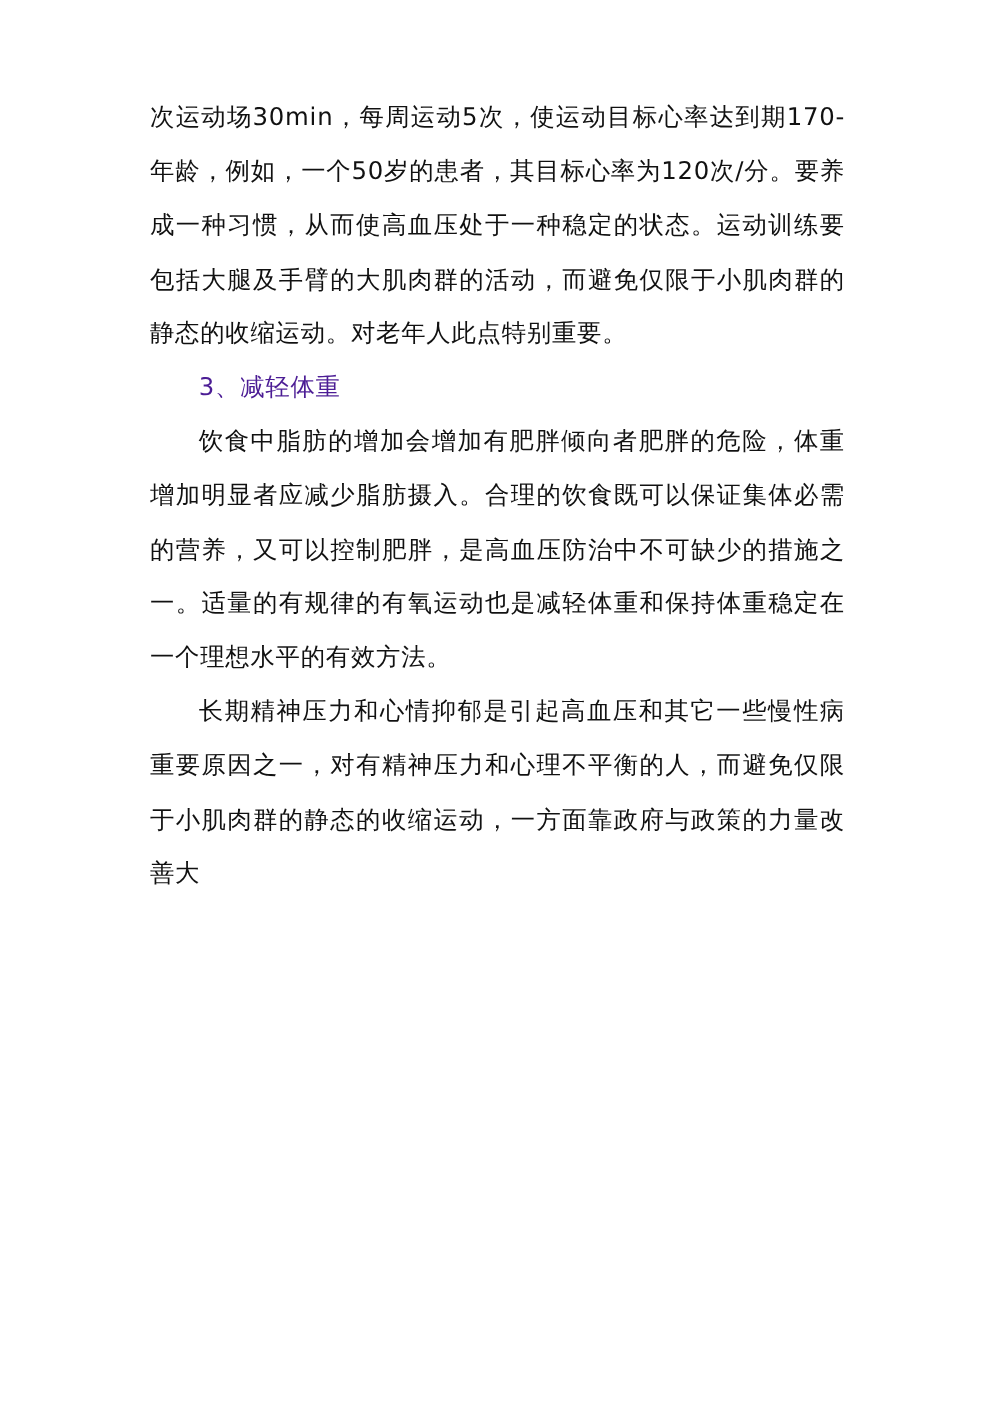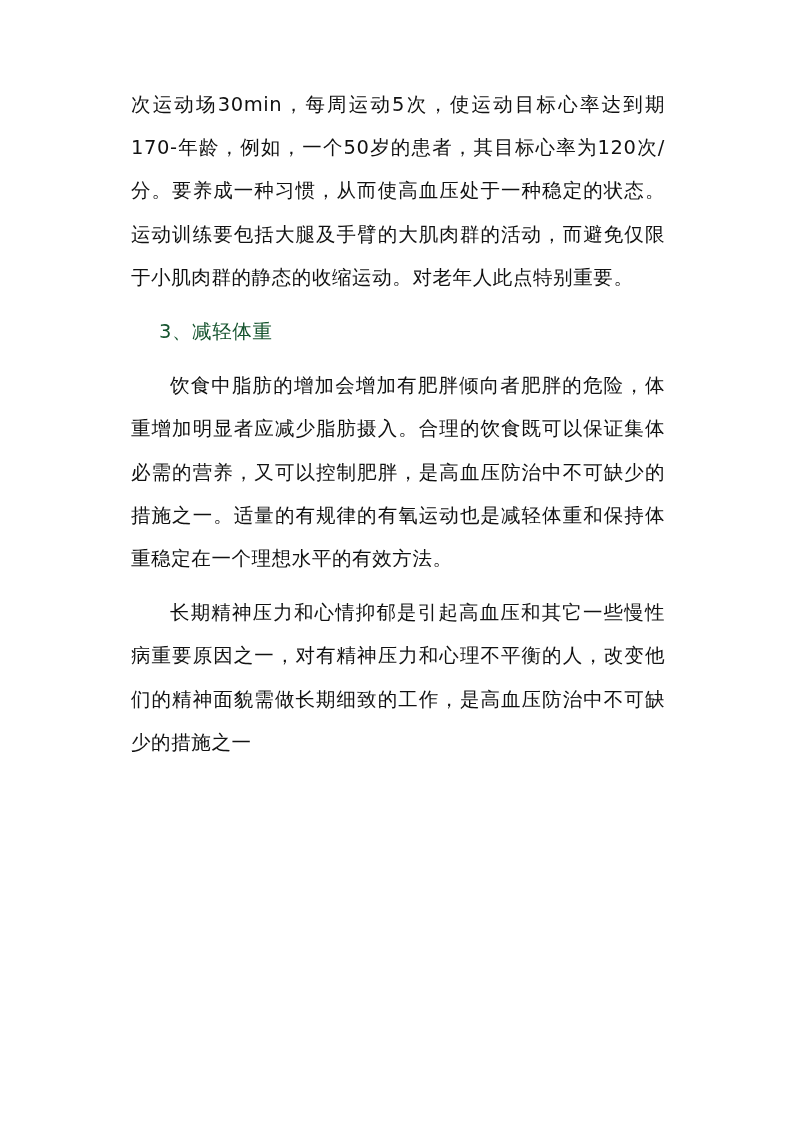"次运动场30min，每周运动5次，使运动目标心率达到期170-年龄，例如，一个5" .para { margin: 11px -> 0 }
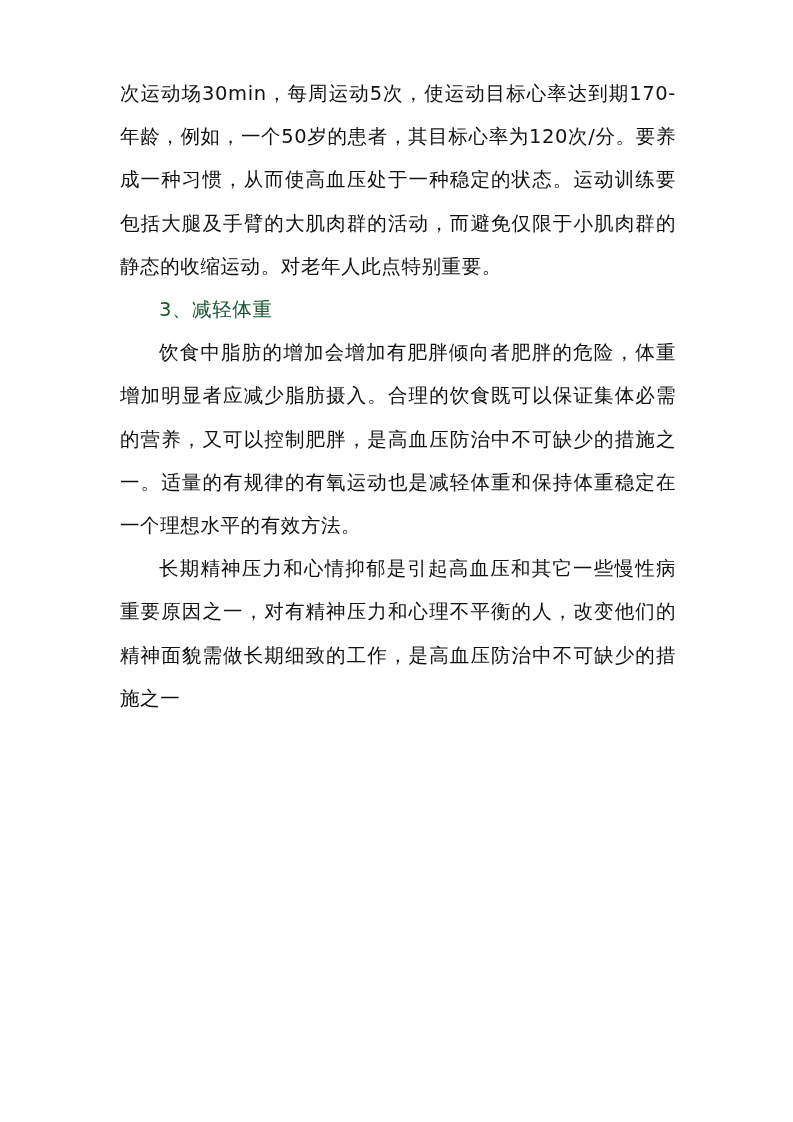"3、减轻体重" .heading { color: #14532d -> #4c1d95 }
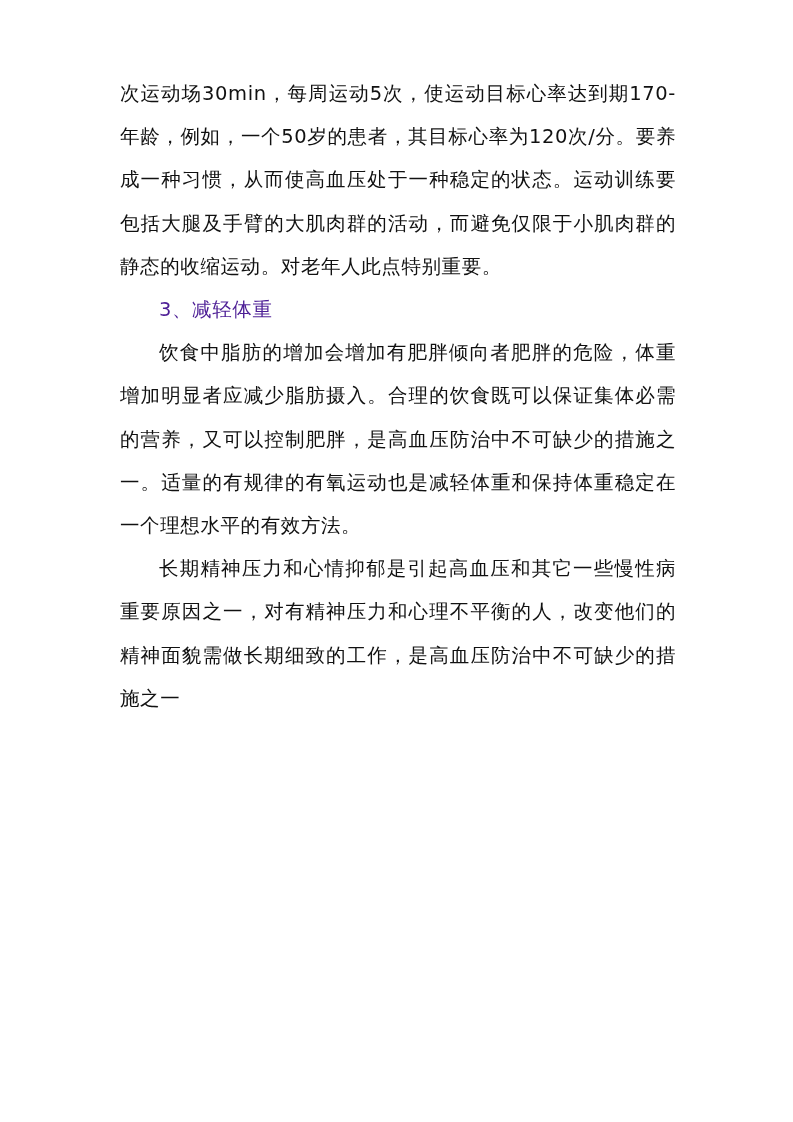"长期精神压力和心情抑郁是引起高血压和其它一些慢性病重要原因之一，对有精神压力和心" p.para { text: 改变他们的精神面貌需做长期细致的工作，是高血压防治中不可缺少的措施之一 -> 而避免仅限于小肌肉群的静态的收缩运动，一方面靠政府与政策的力量改善大 }
